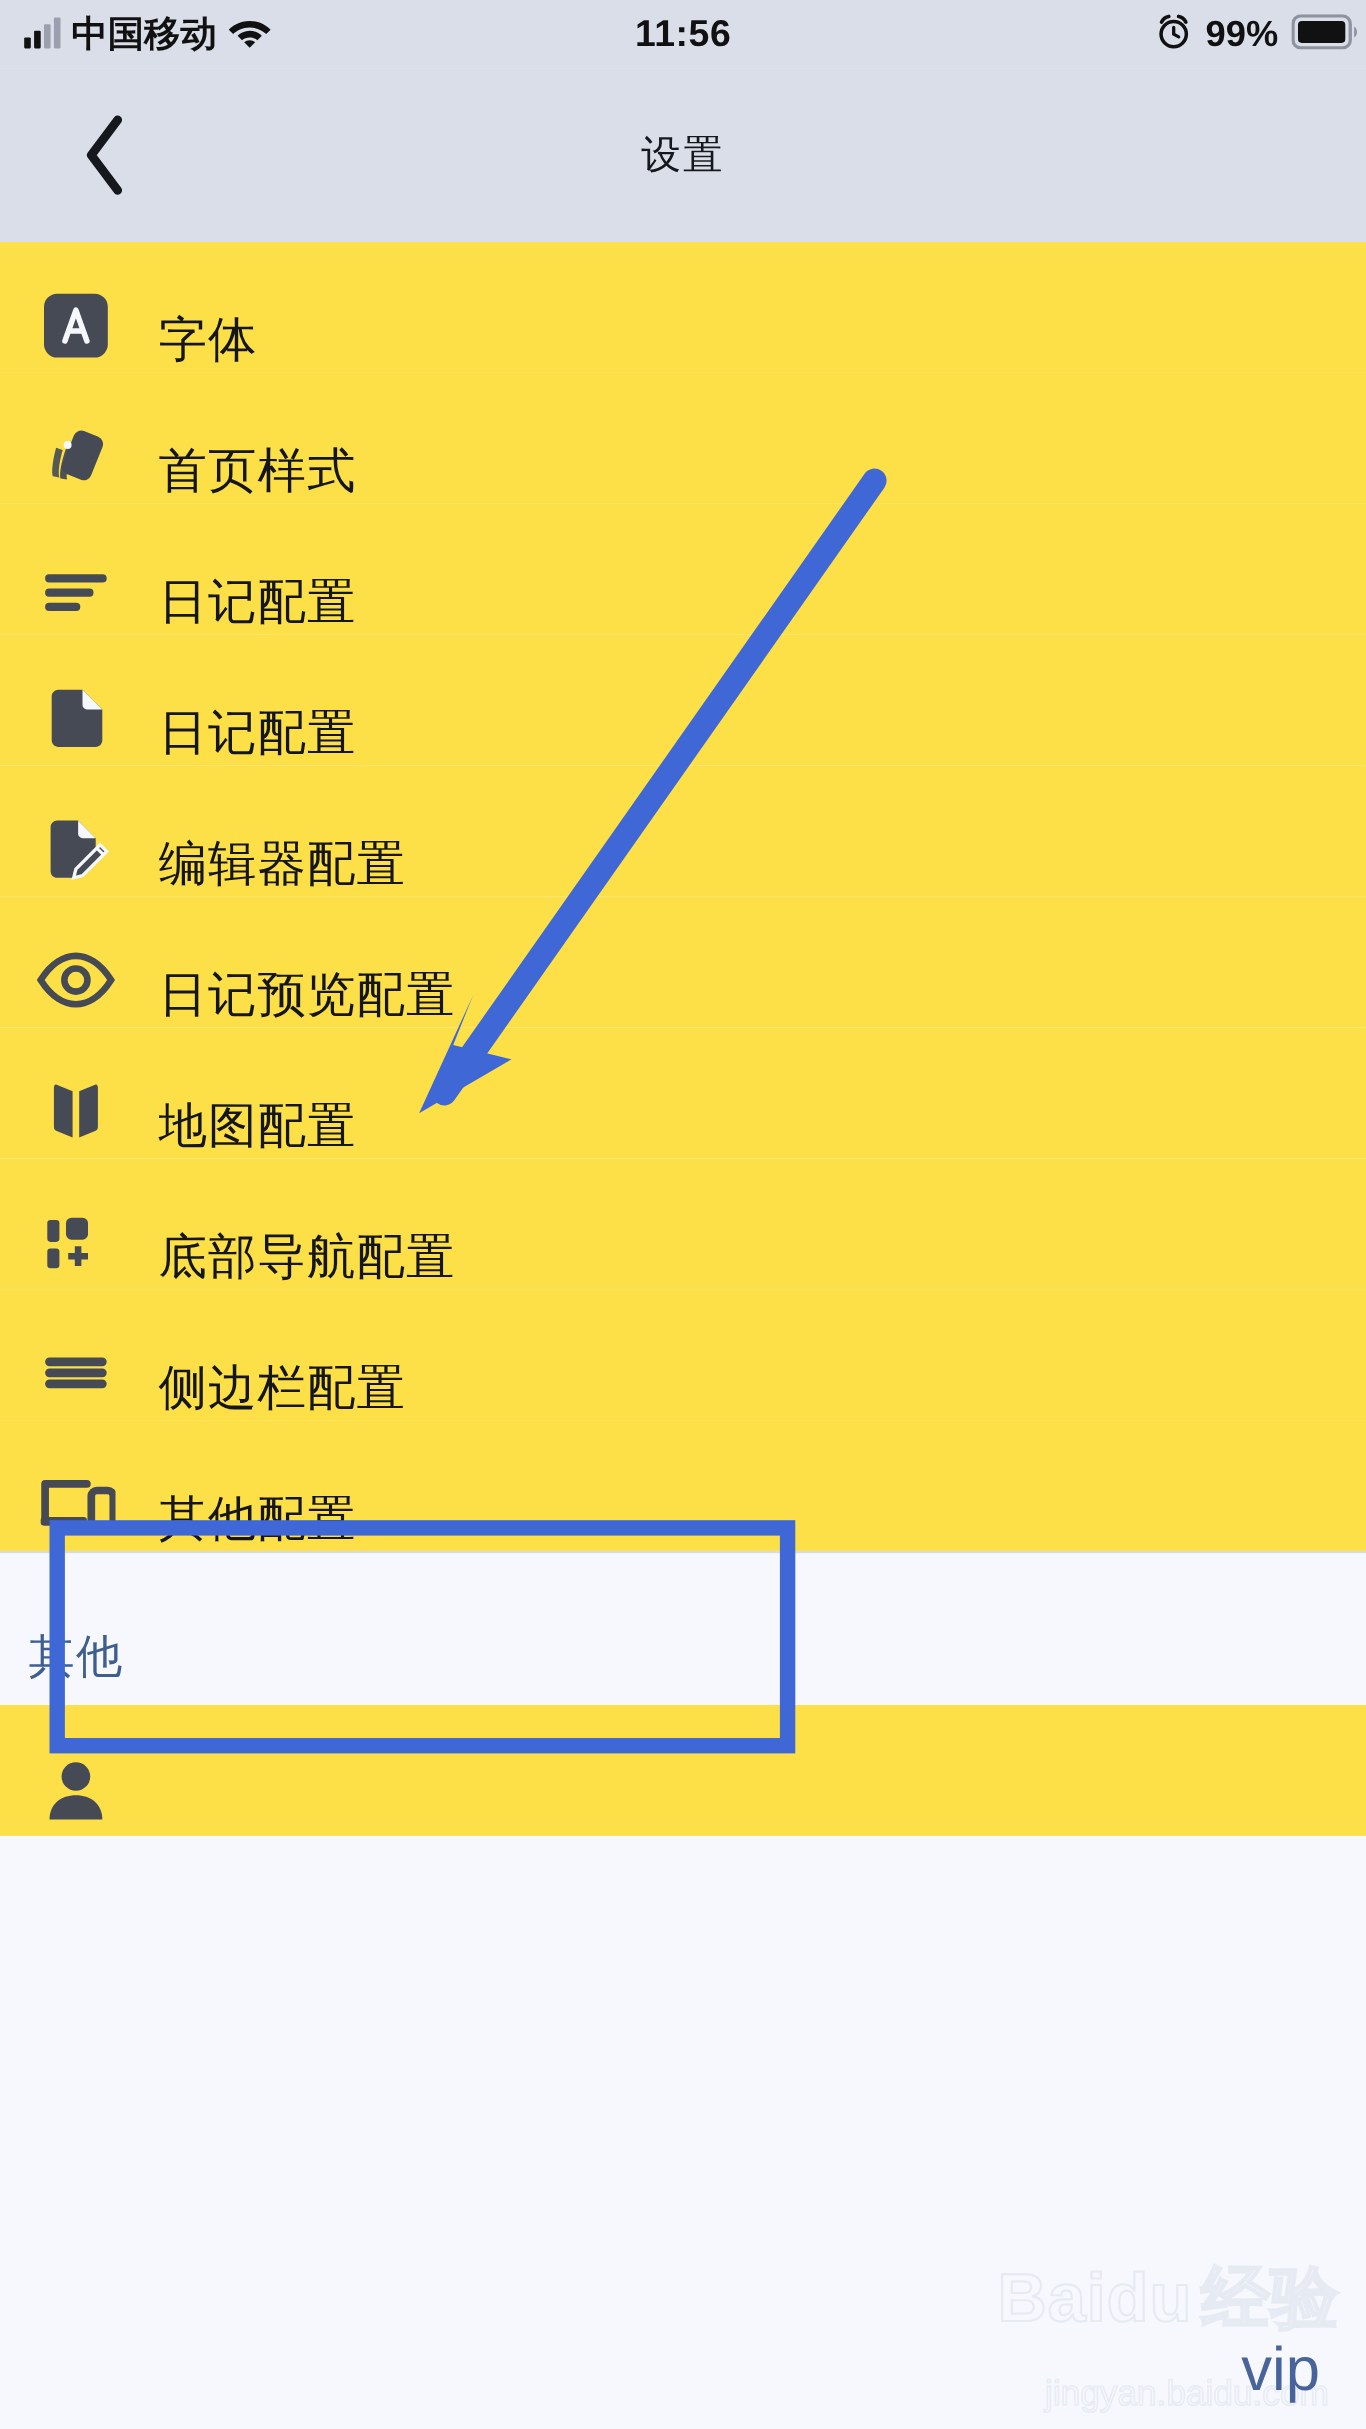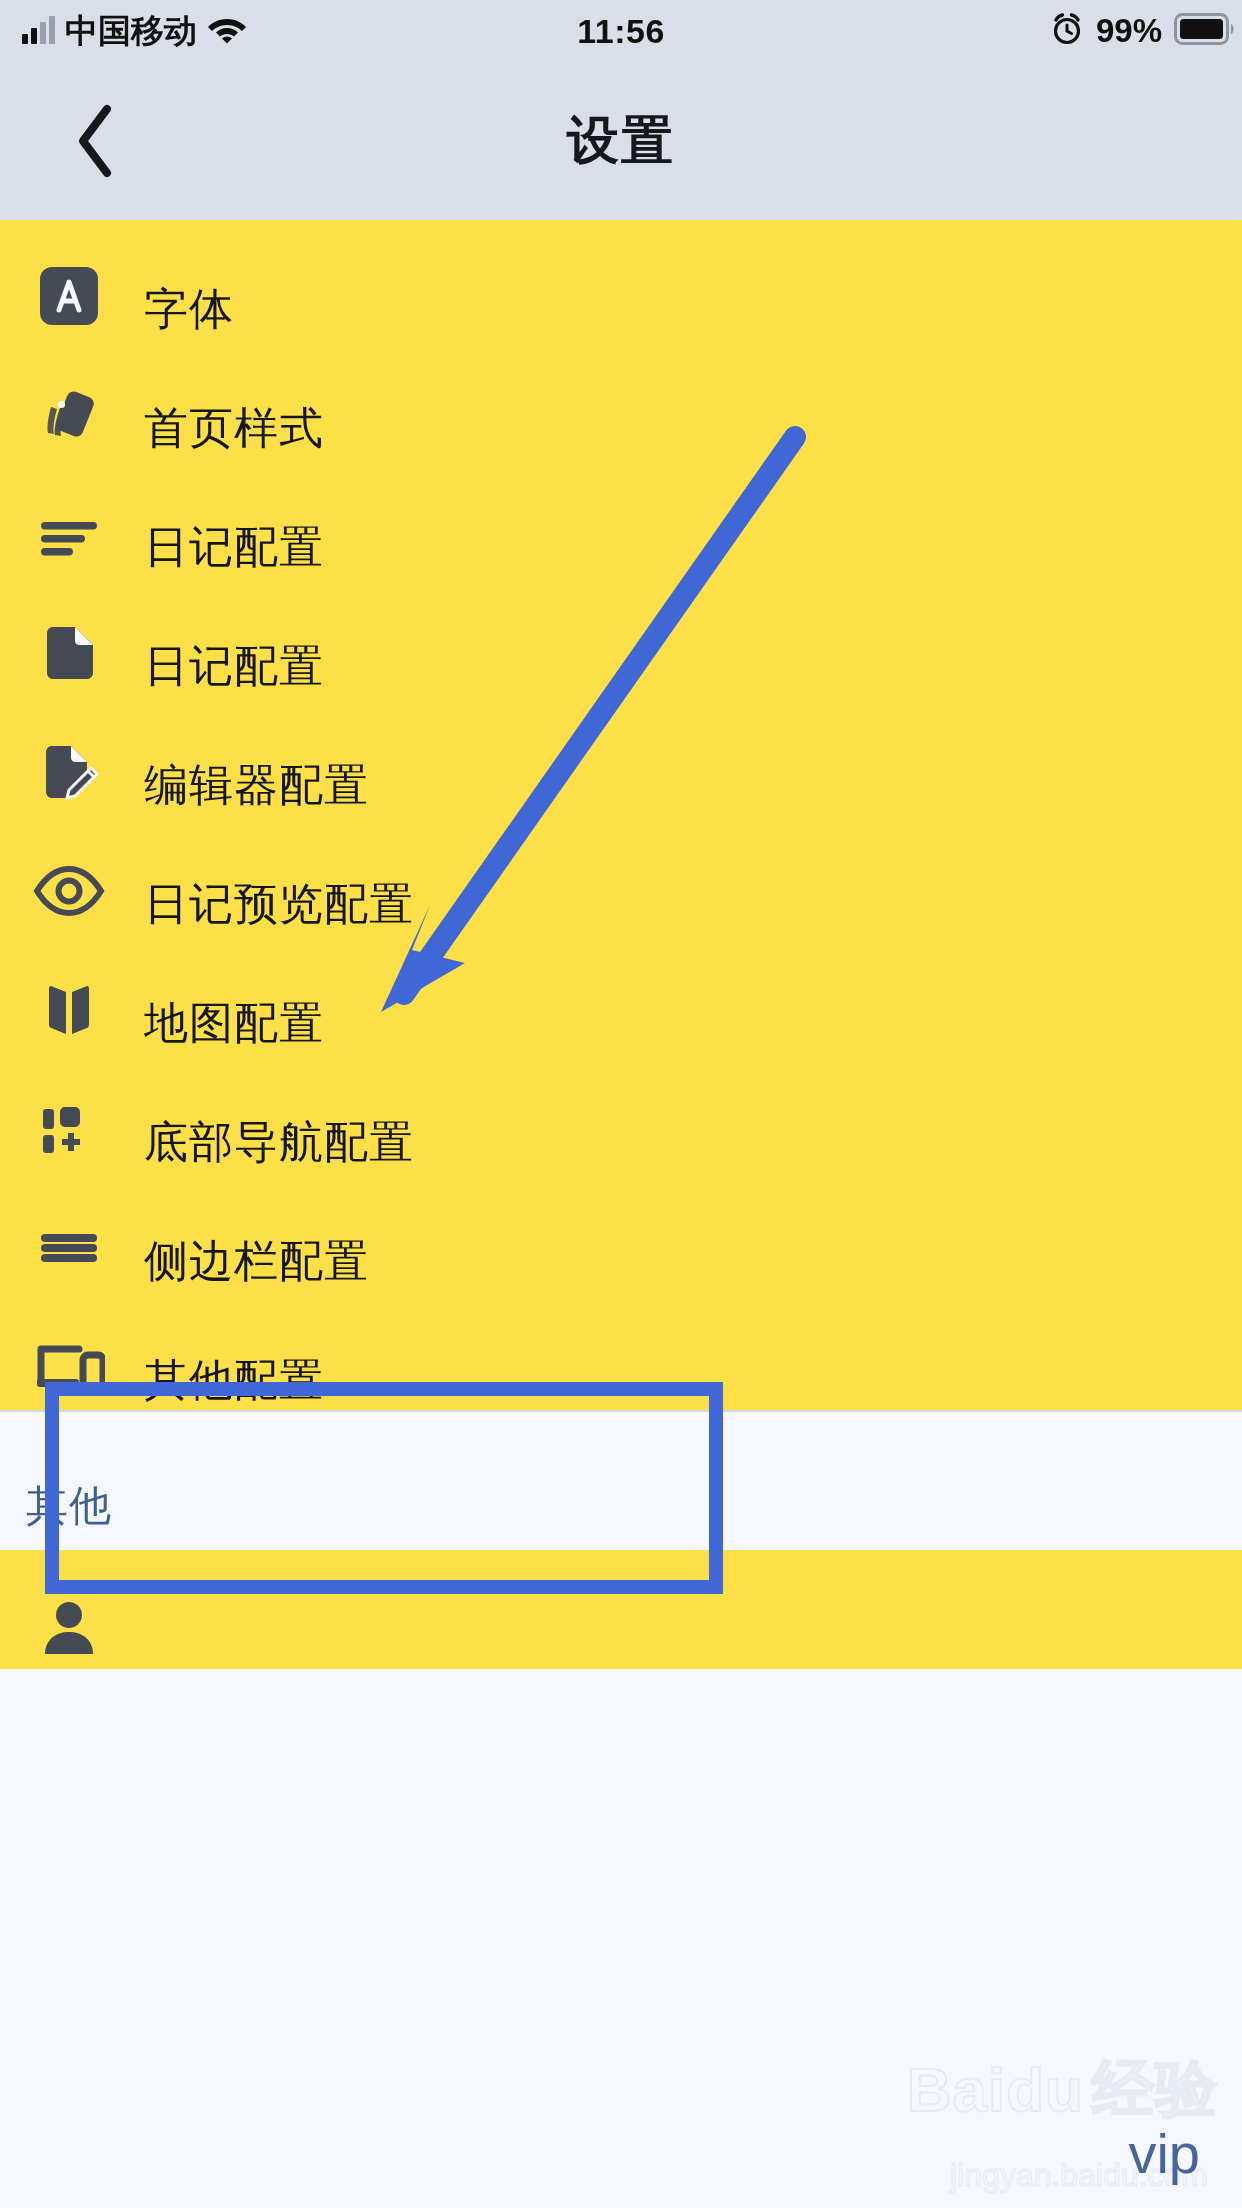"设置" .nav-title { font-size: 52px -> 36px; font-weight: 700 -> 400 }
